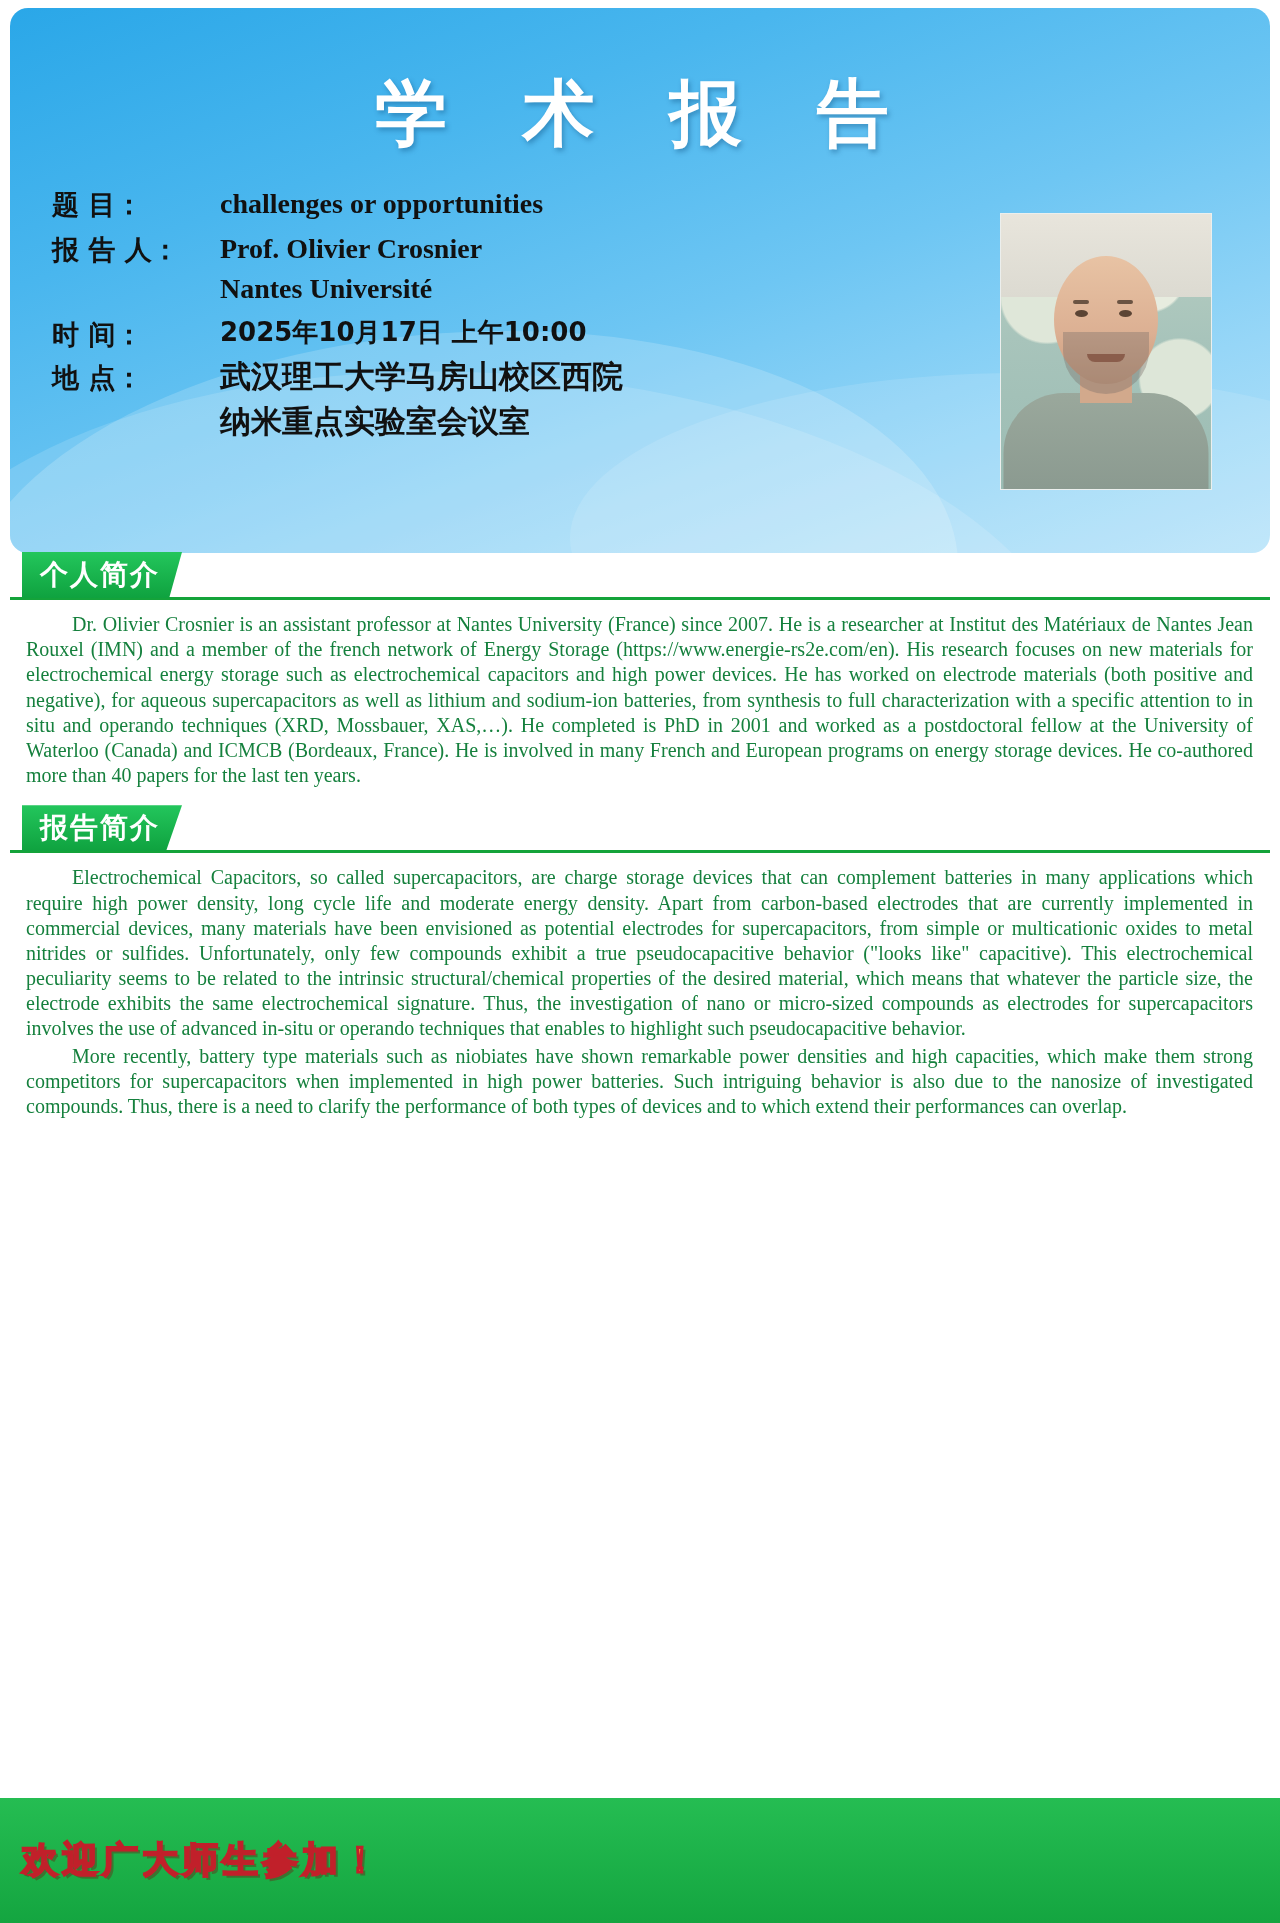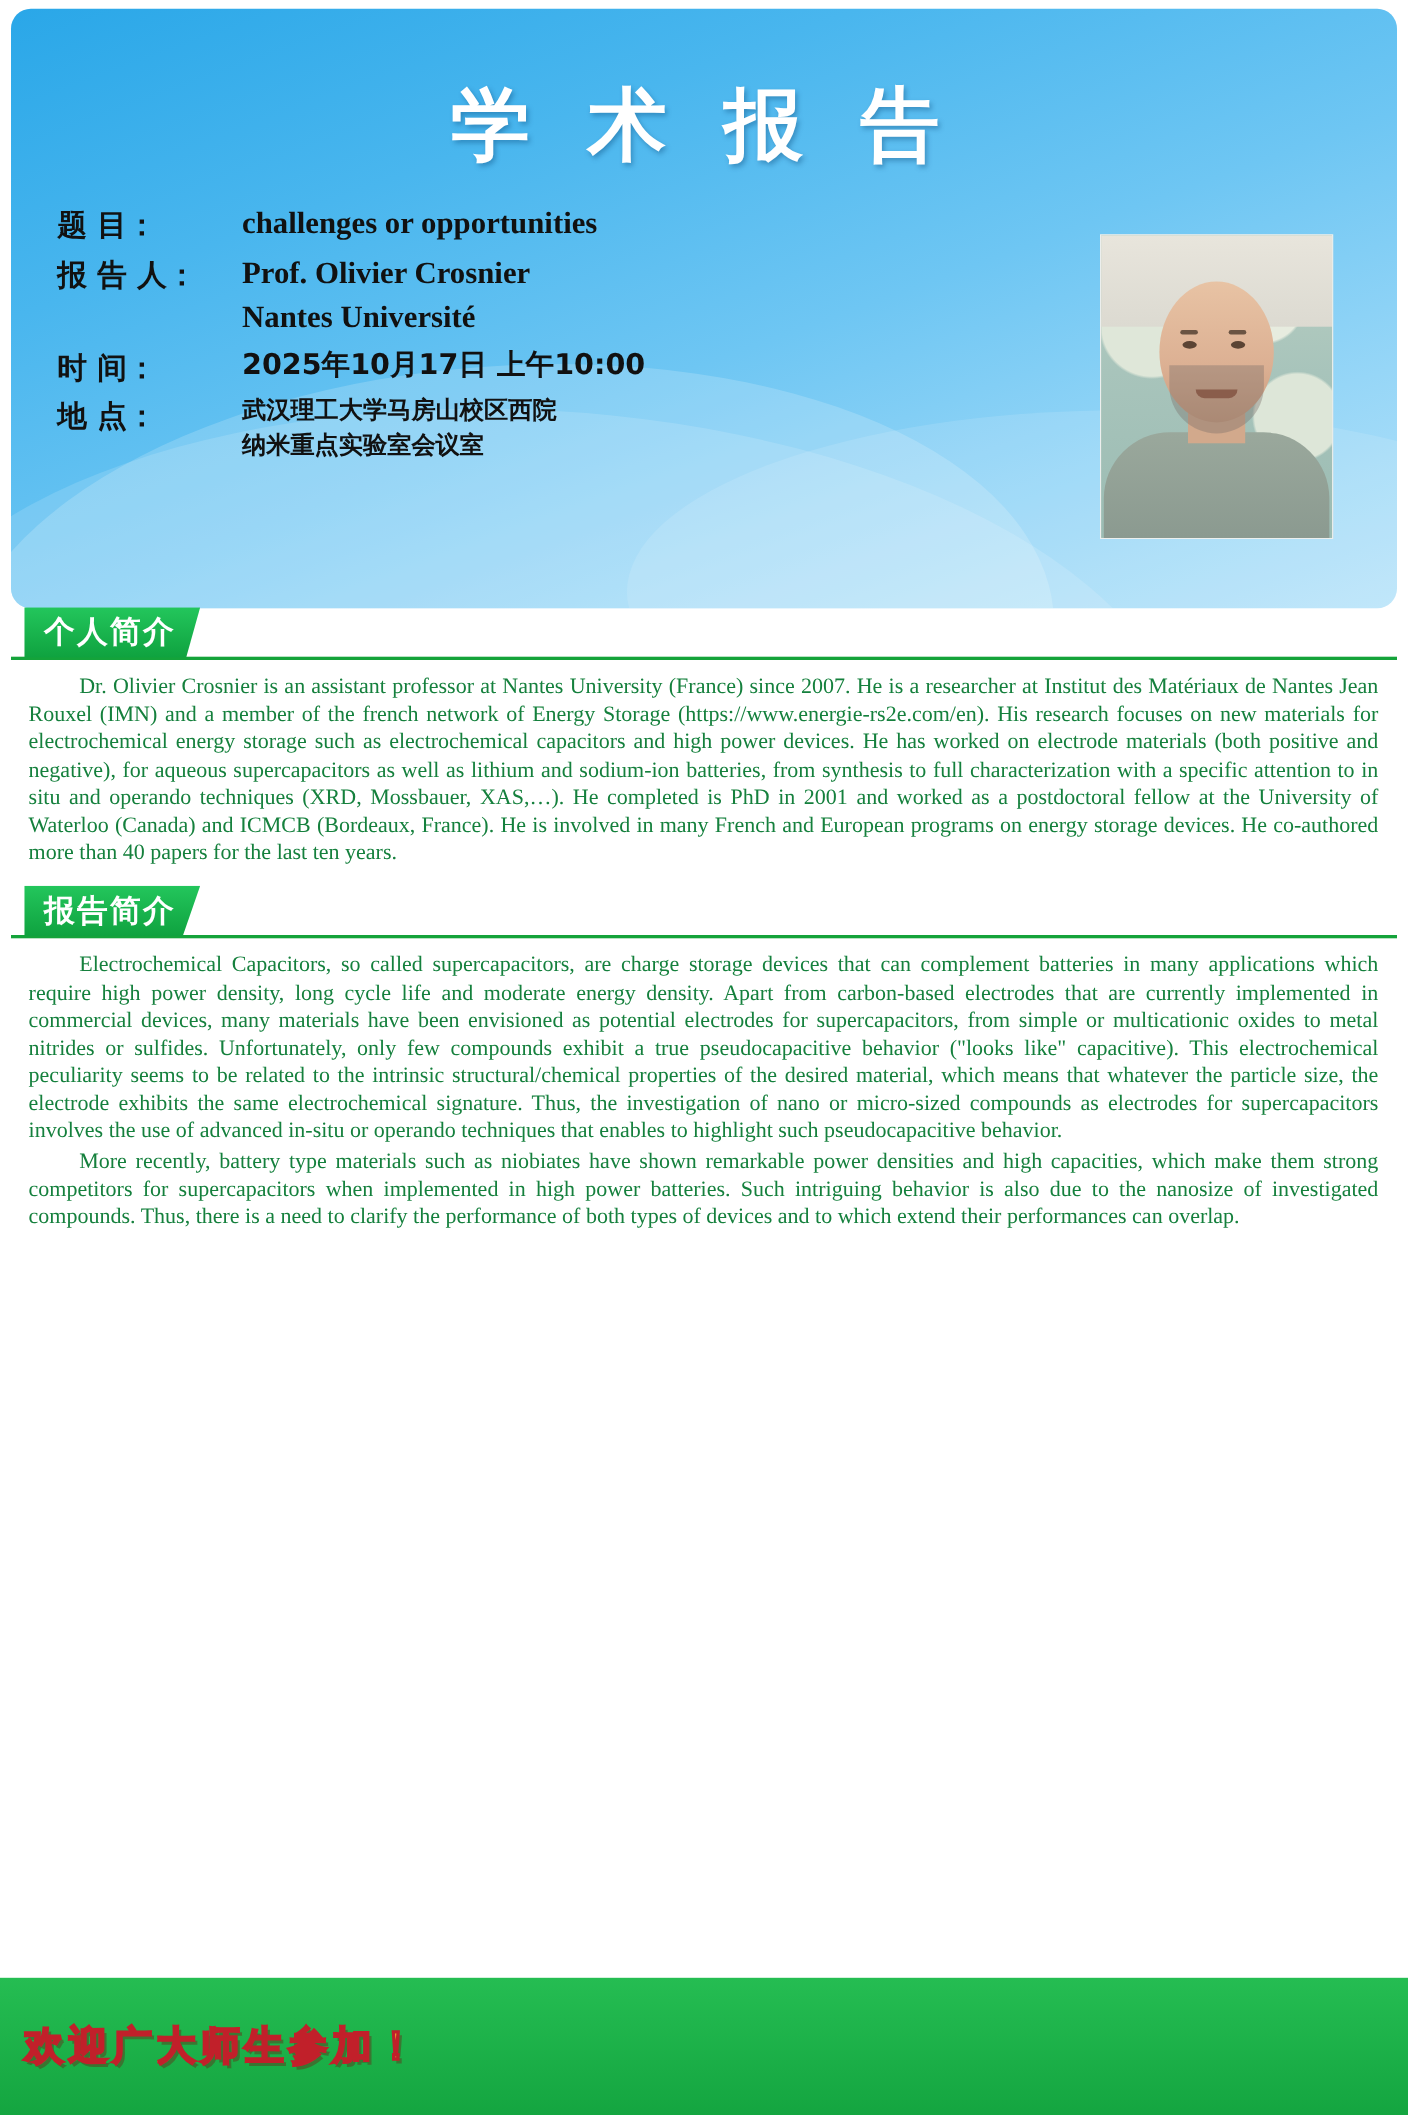"学 术 报 告" .title-cn { font-family: Liberation Sans, sans-serif -> Liberation Mono, monospace }
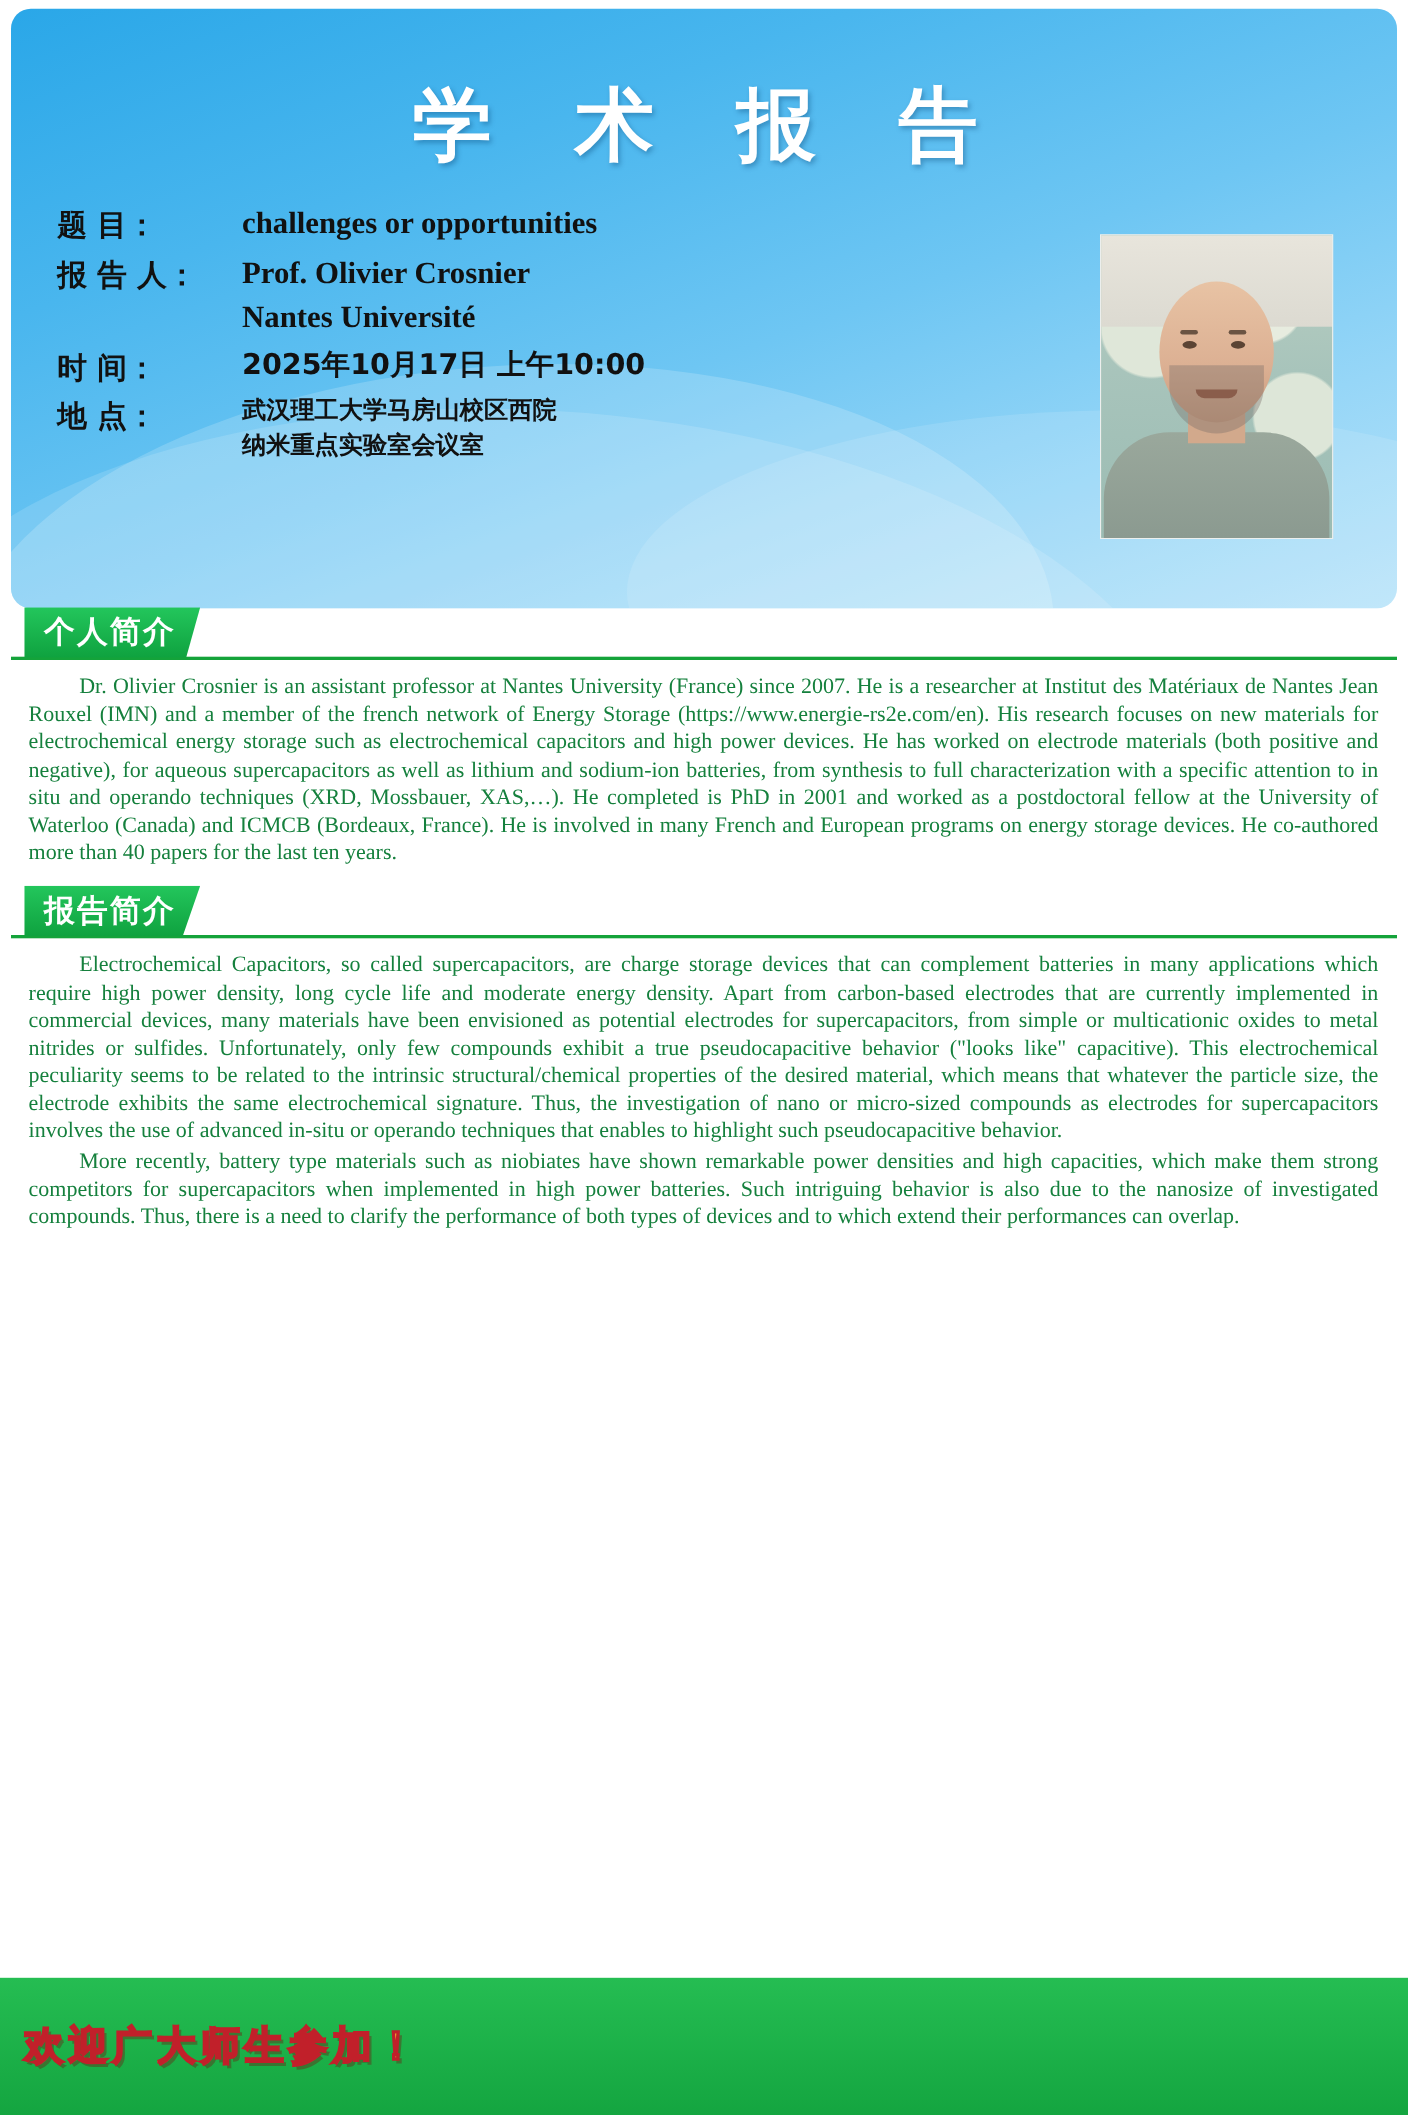"武汉理工大学马房山校区西院" .val.cn { font-family: Liberation Serif, serif -> Liberation Mono, monospace; font-size: 22px -> 31px }
